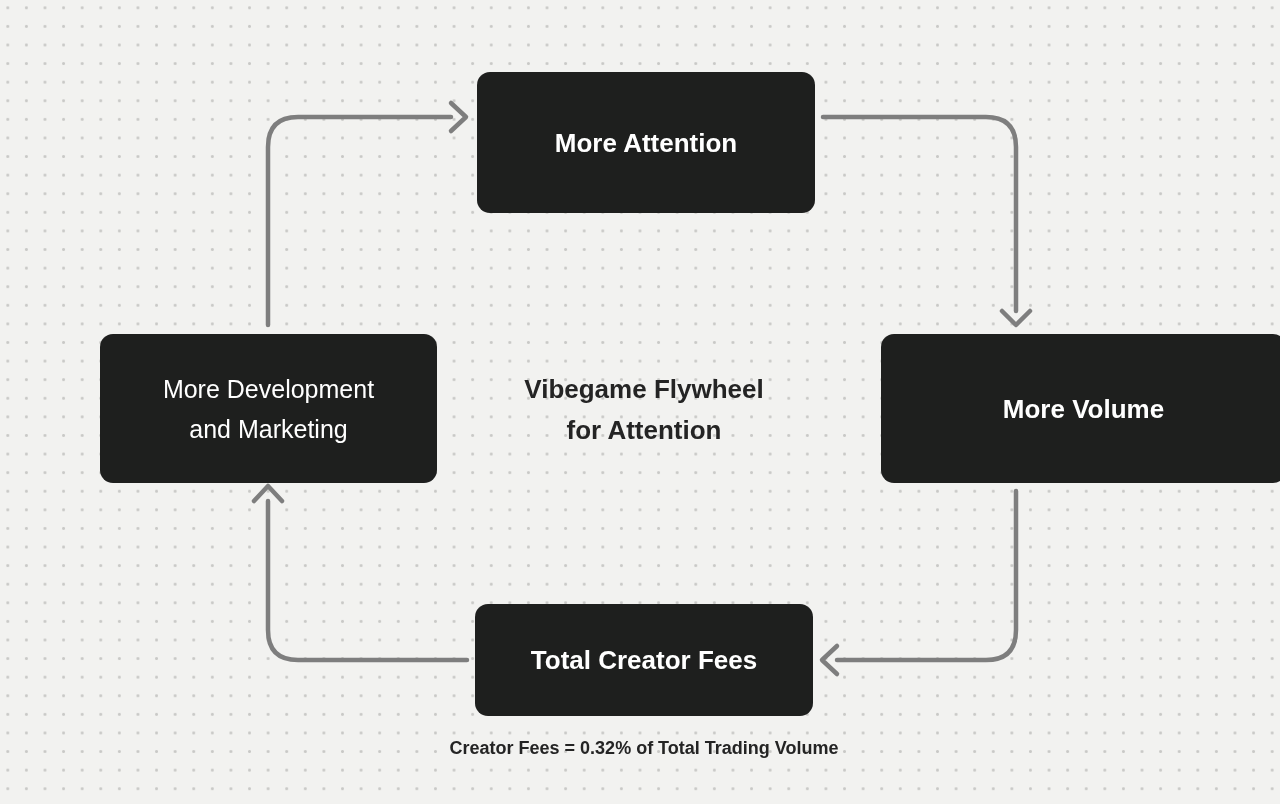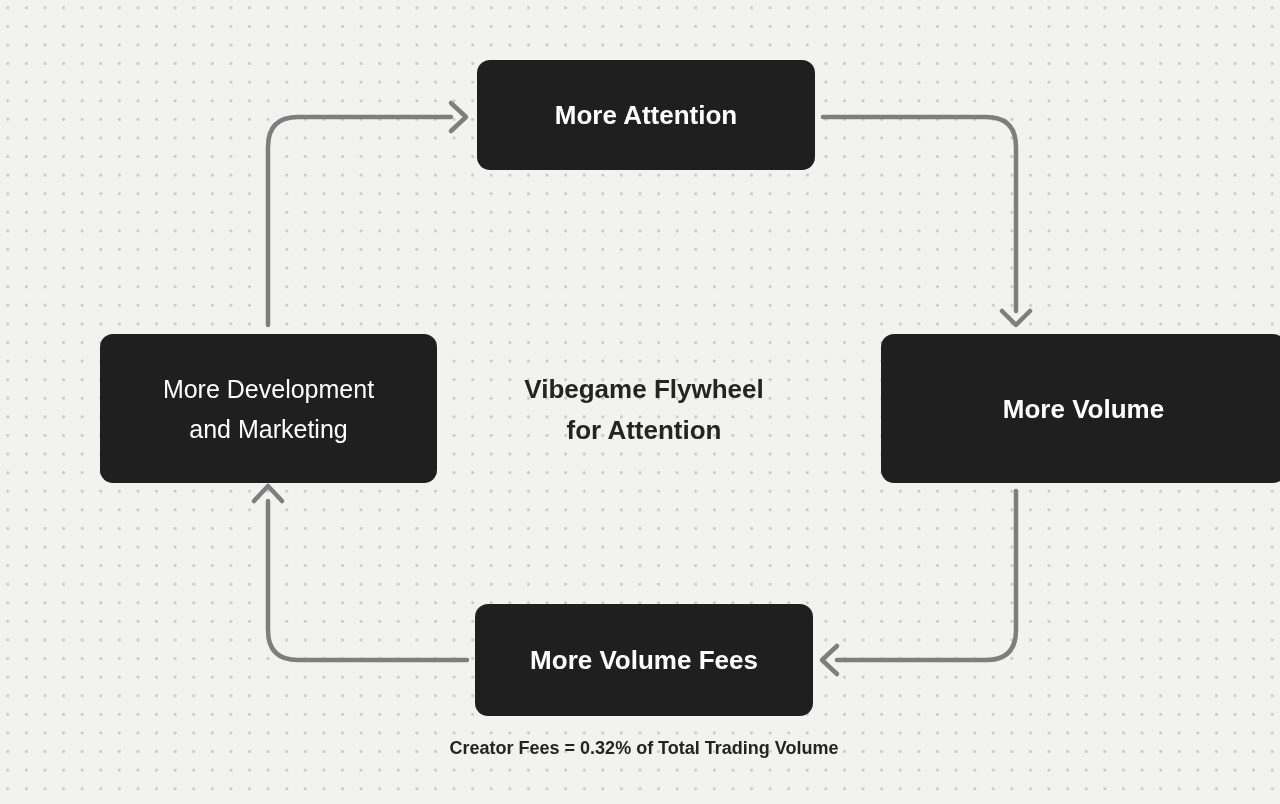"More Attention" .node-attention { height: 110px -> 141px; top: 60px -> 72px }
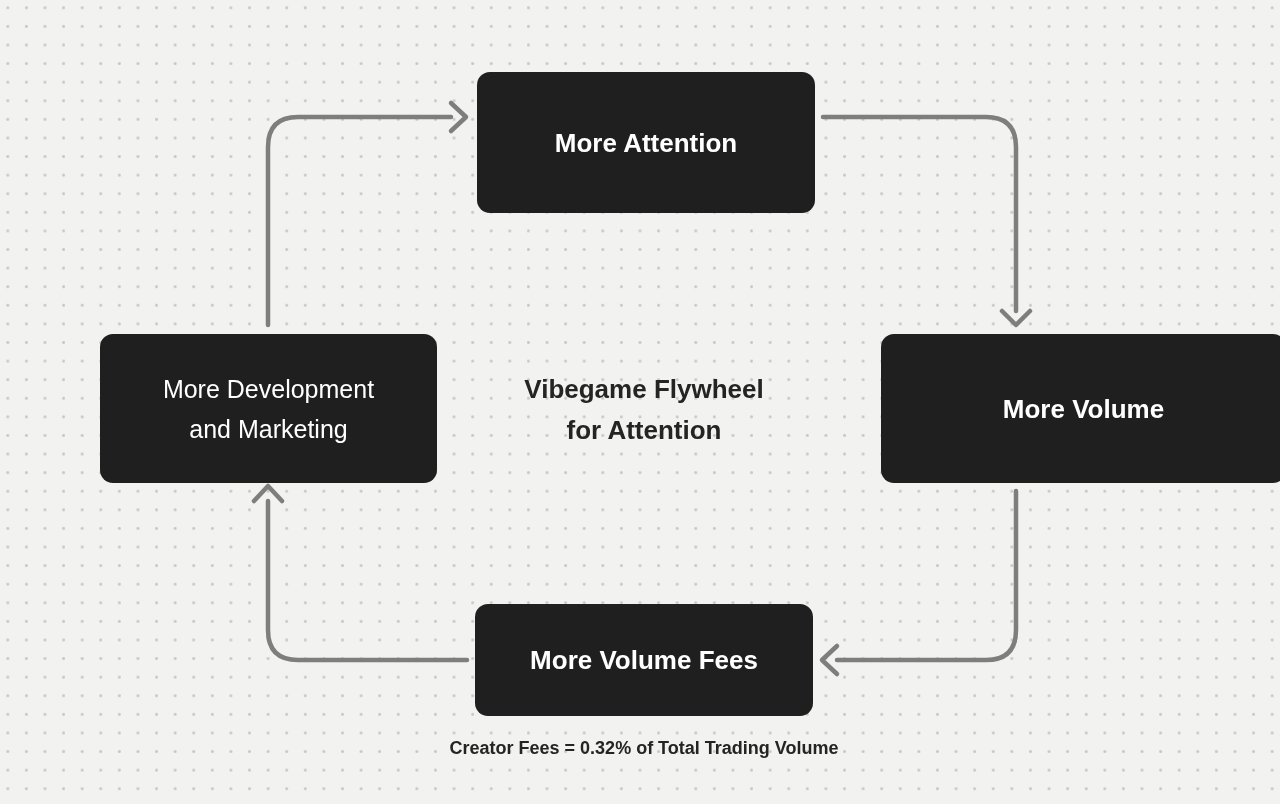"More Volume Fees" div.node { text: More Volume -> Total Creator }
